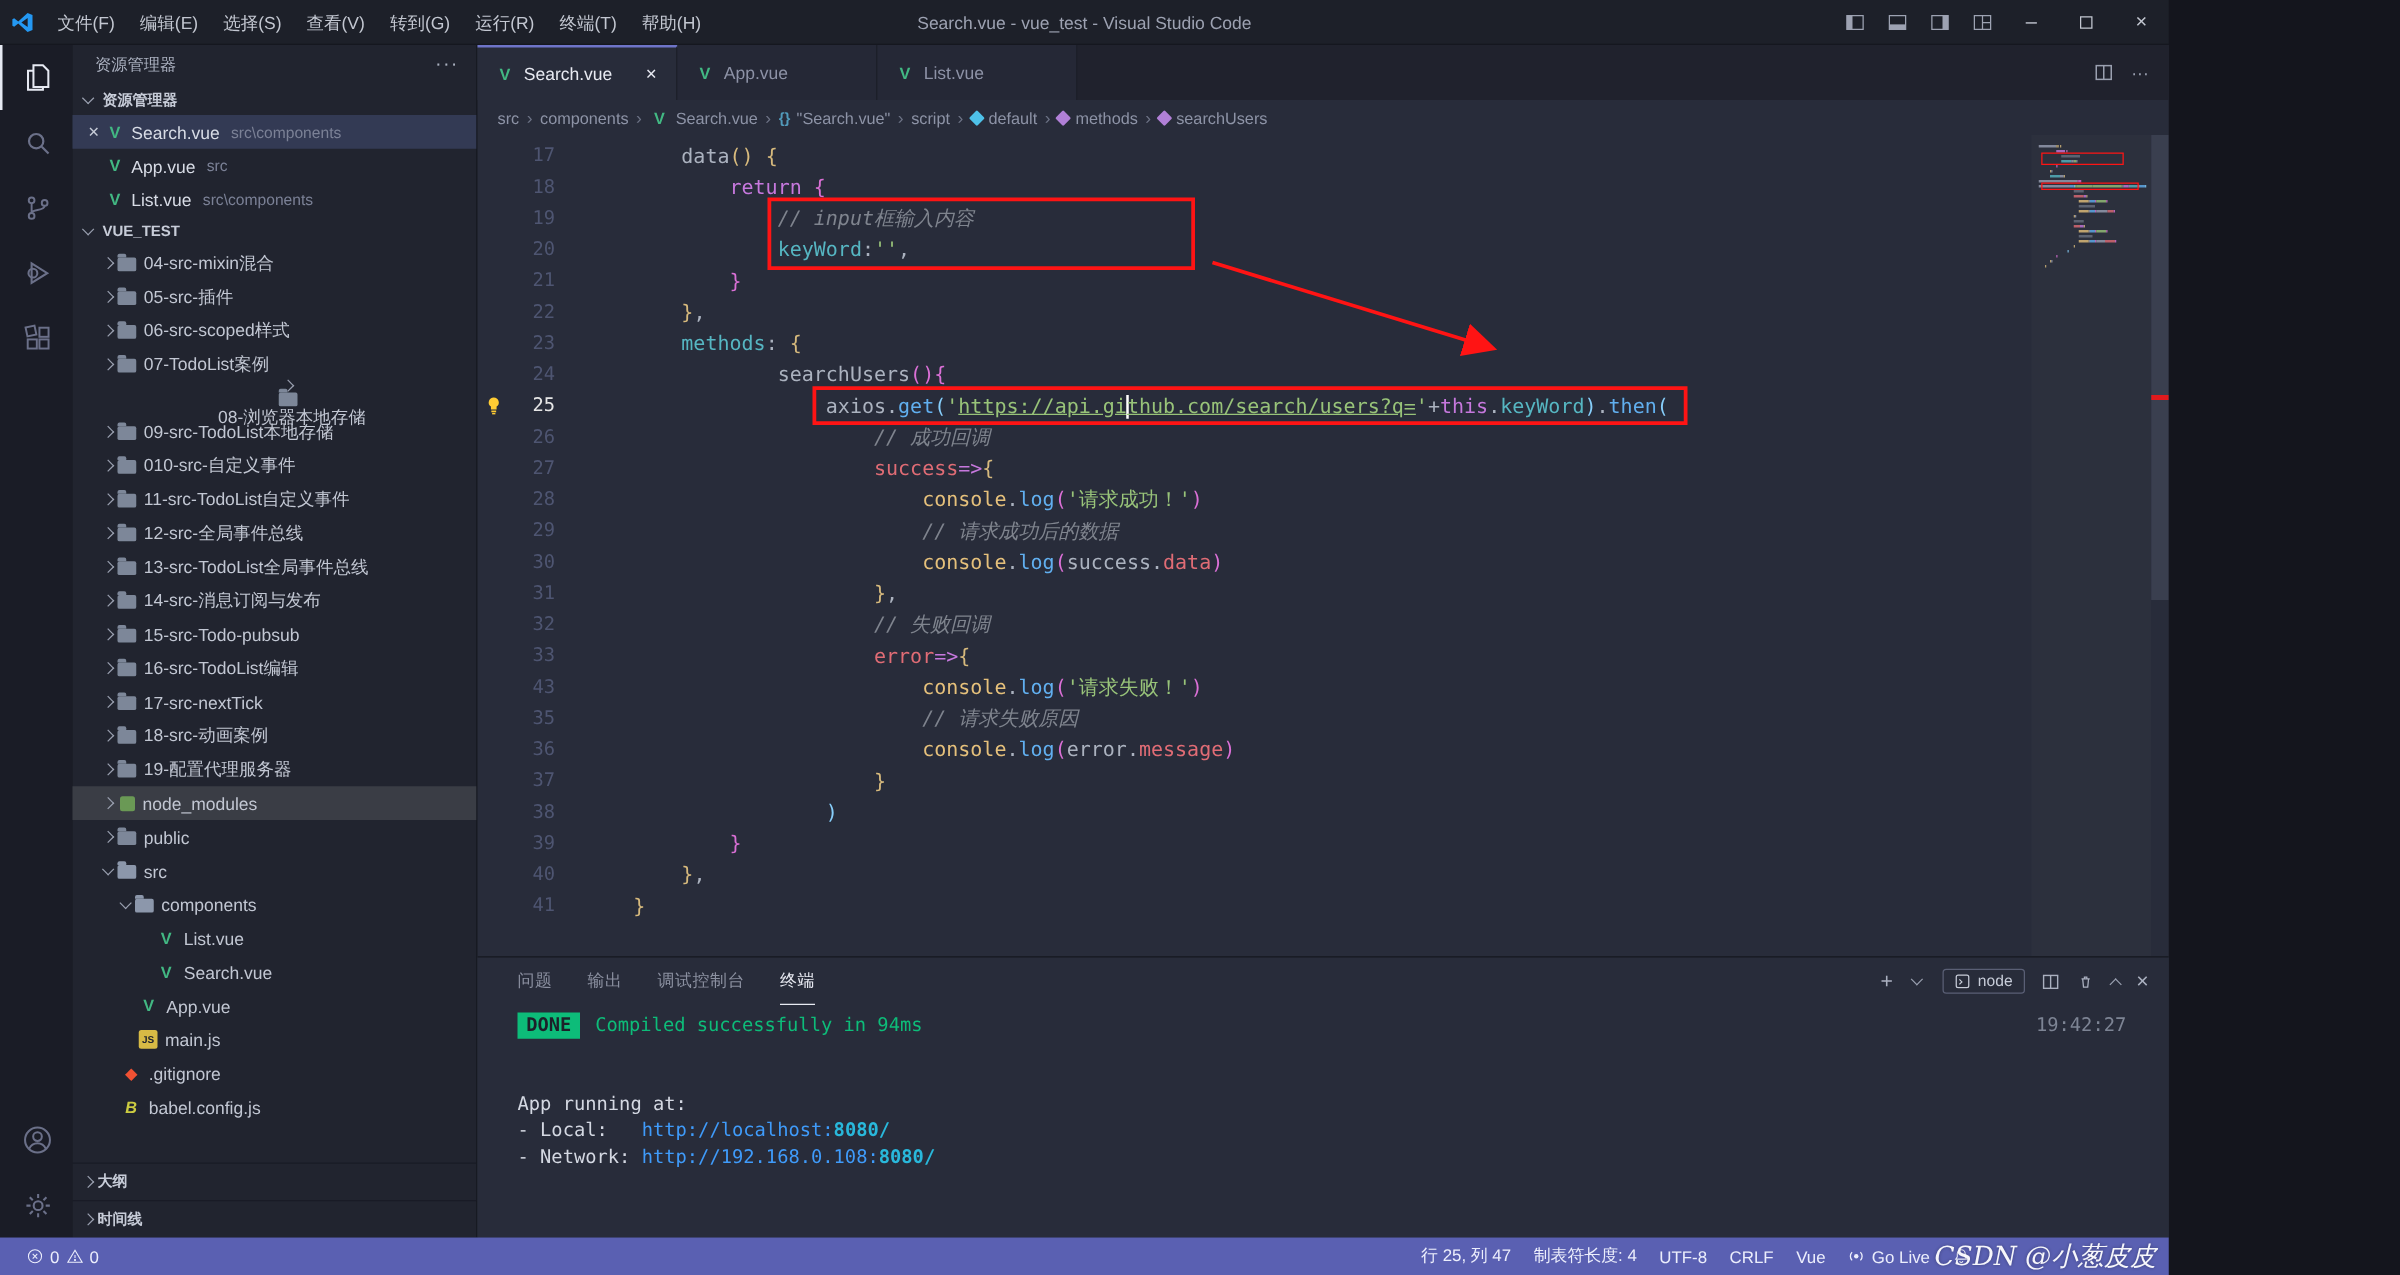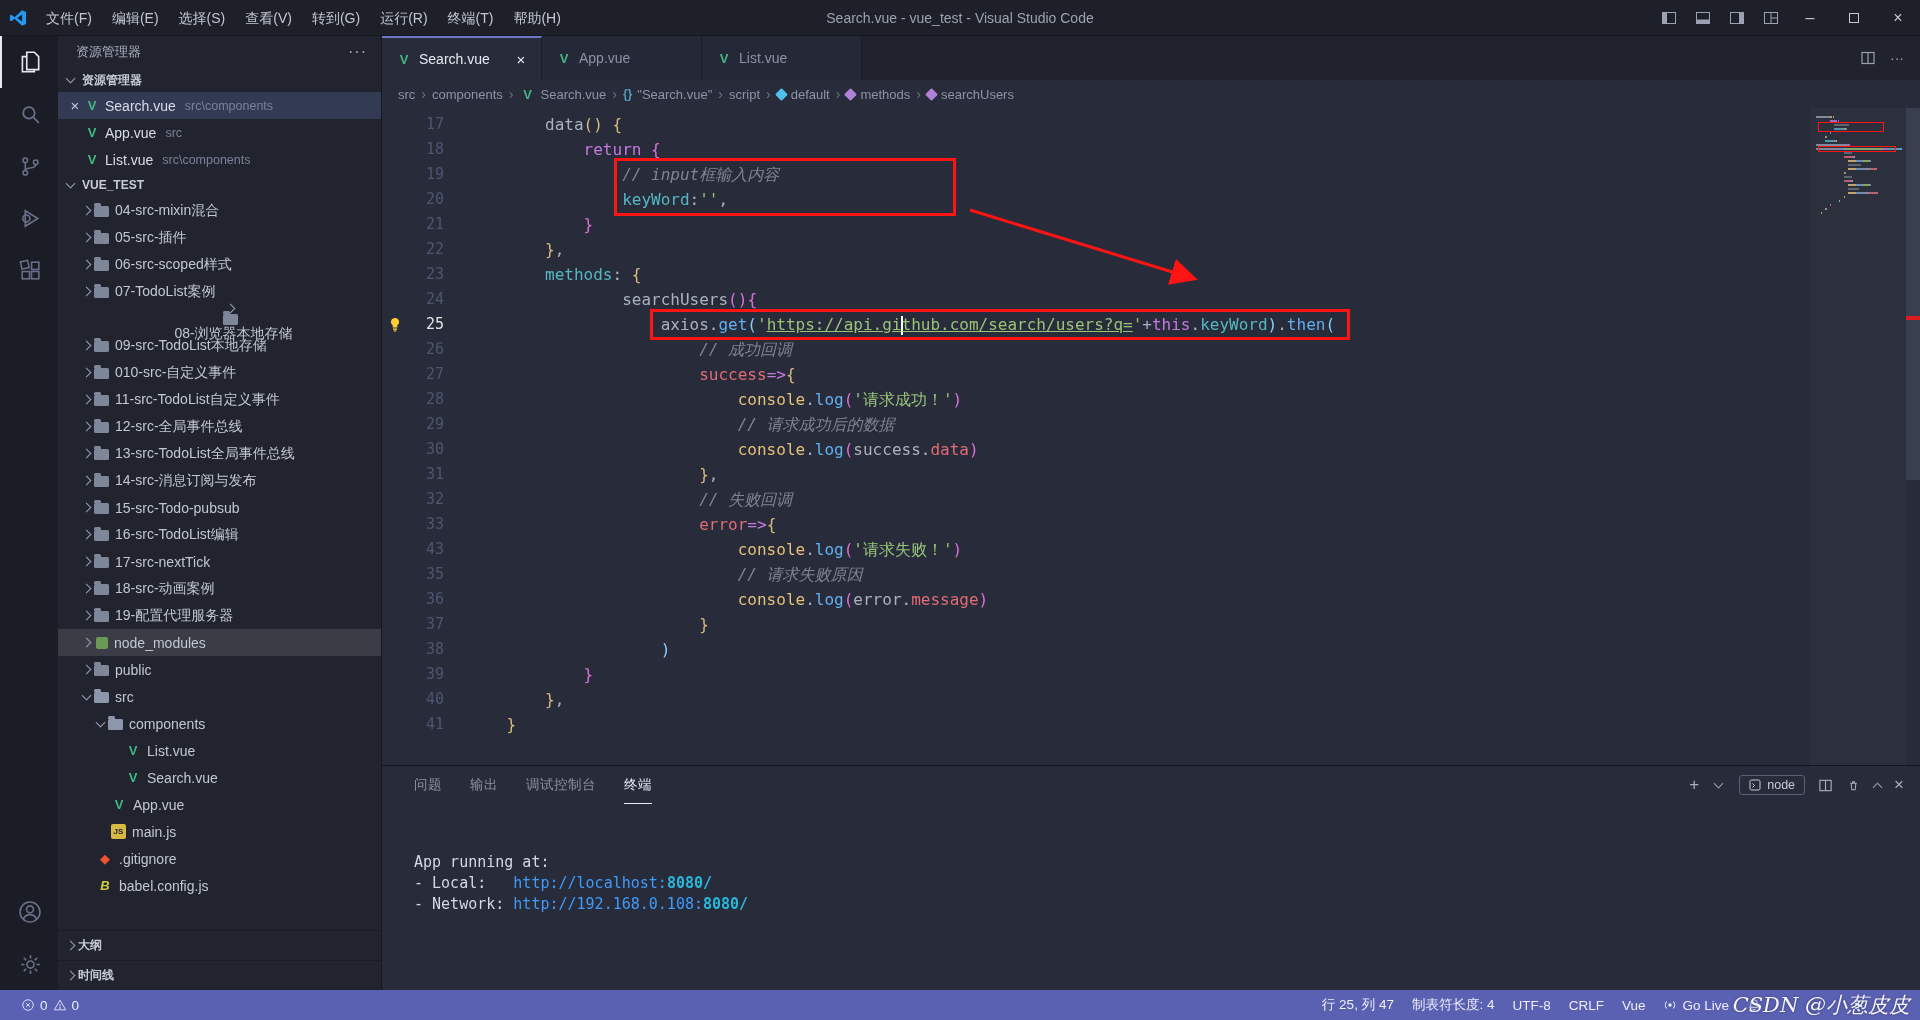"文件(F)" #app { width: 1920px -> 1735px }
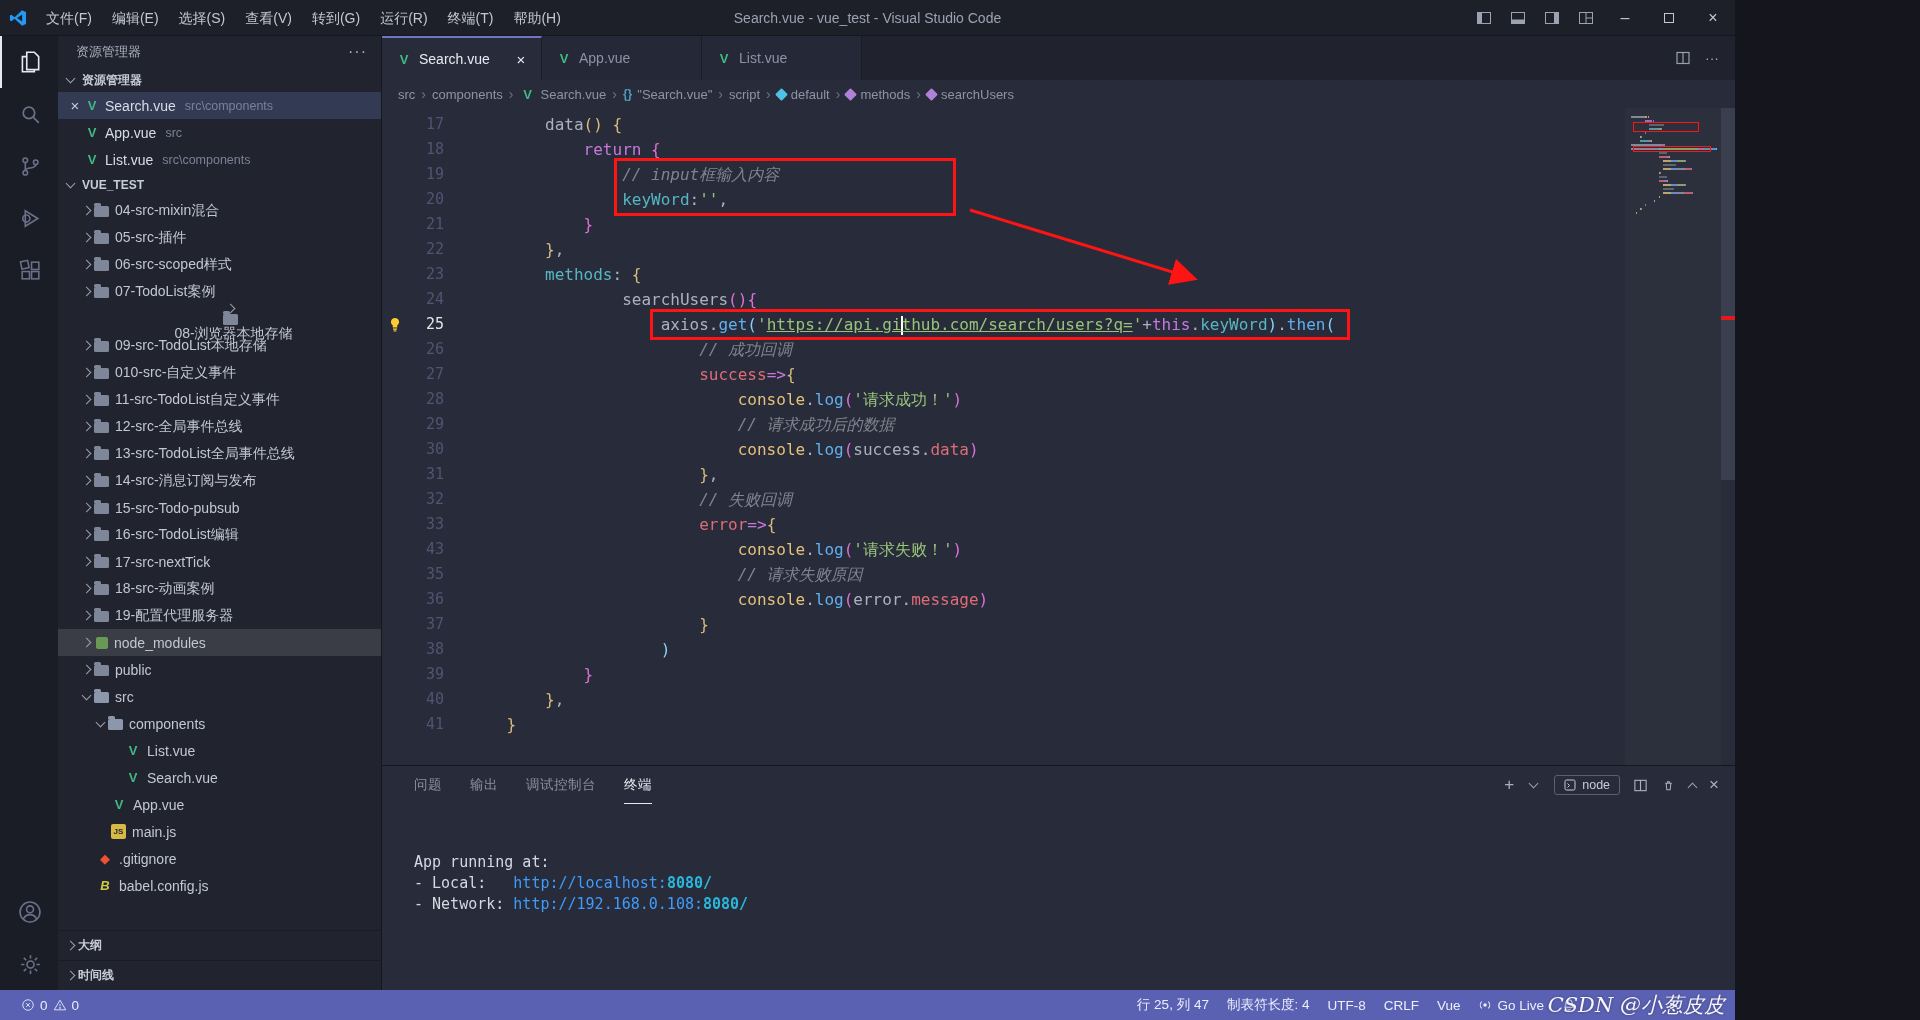"DONE" div.tline { html: none -> <div> <span>DONE</span> <span>Compiled successfully in 94ms</span> <span>19:42:27</span> </div> }
